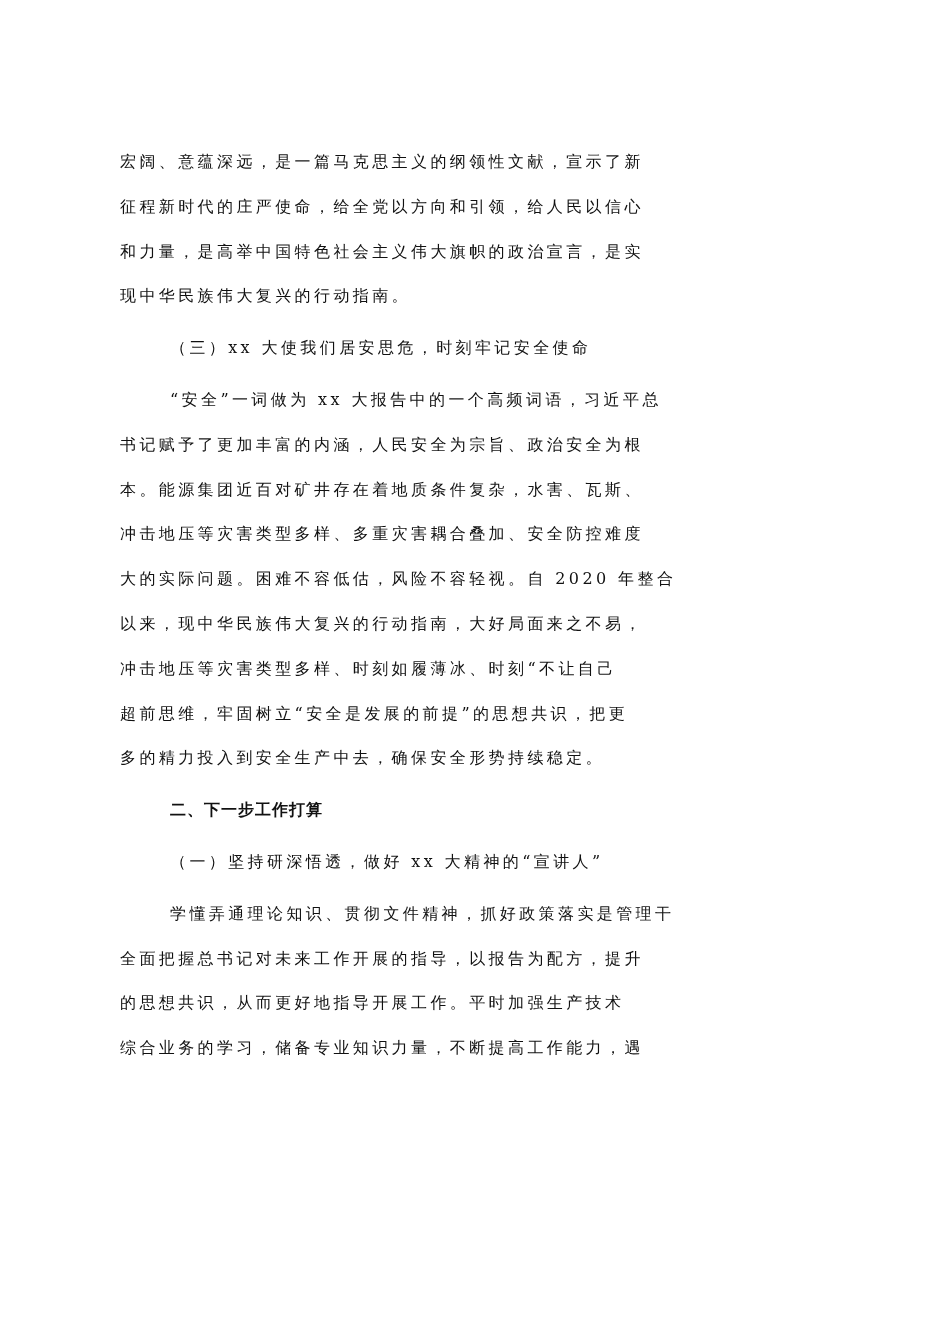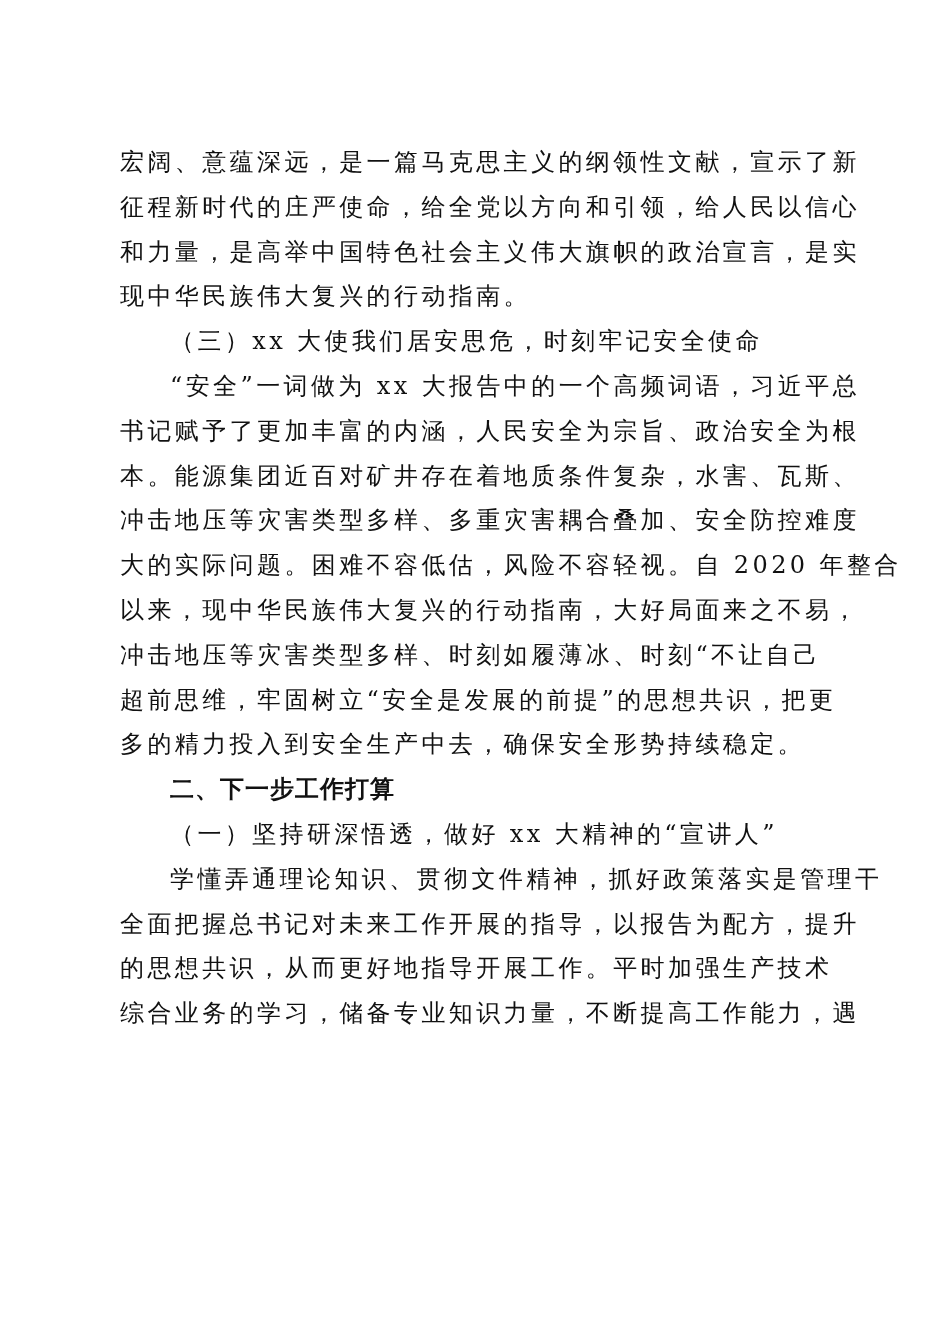"宏阔、意蕴深远，是一篇马克思主义的纲领性文献，宣示了新" .line { font-size: 24px -> 16px }
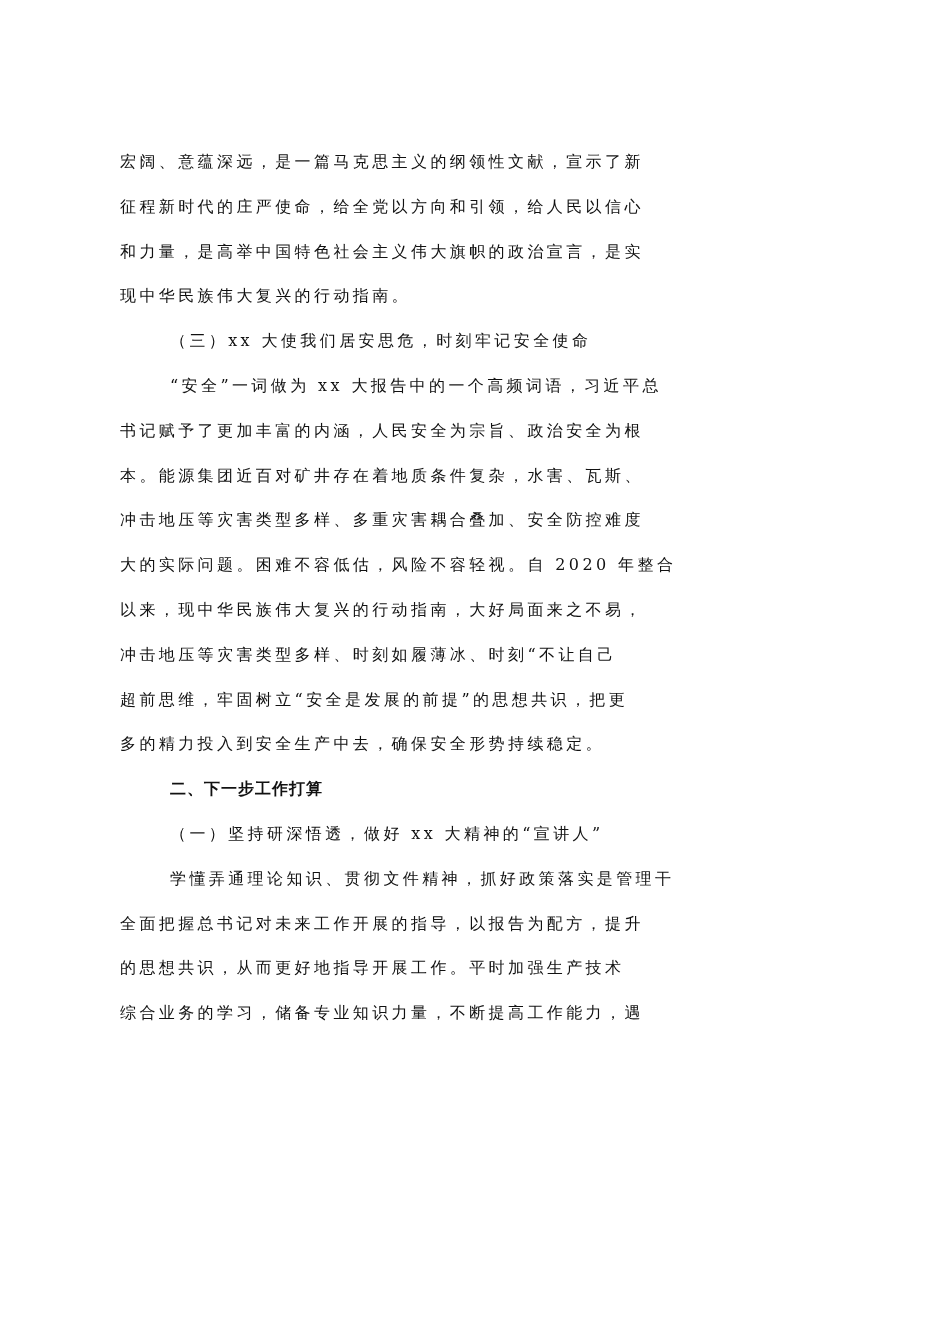"（三）xx 大使我们居安思危，时刻牢记安全使命" .indent { margin-top: none -> 7px }
